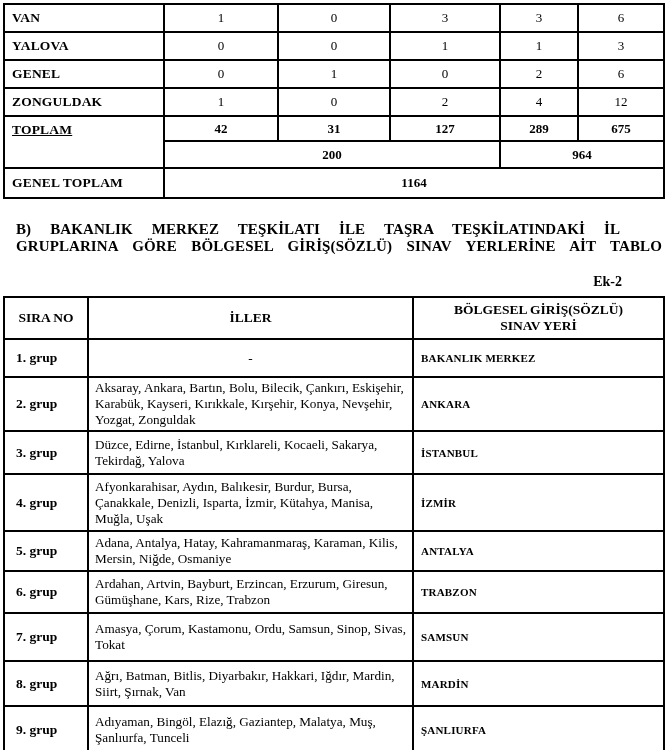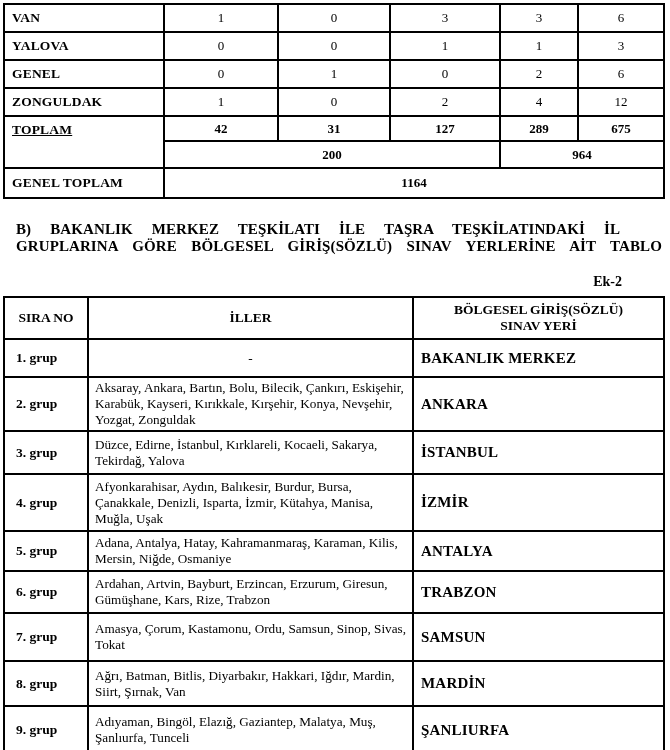"BAKANLIK MERKEZ" .t2 td.yer { font-size: 15px -> 11px }
